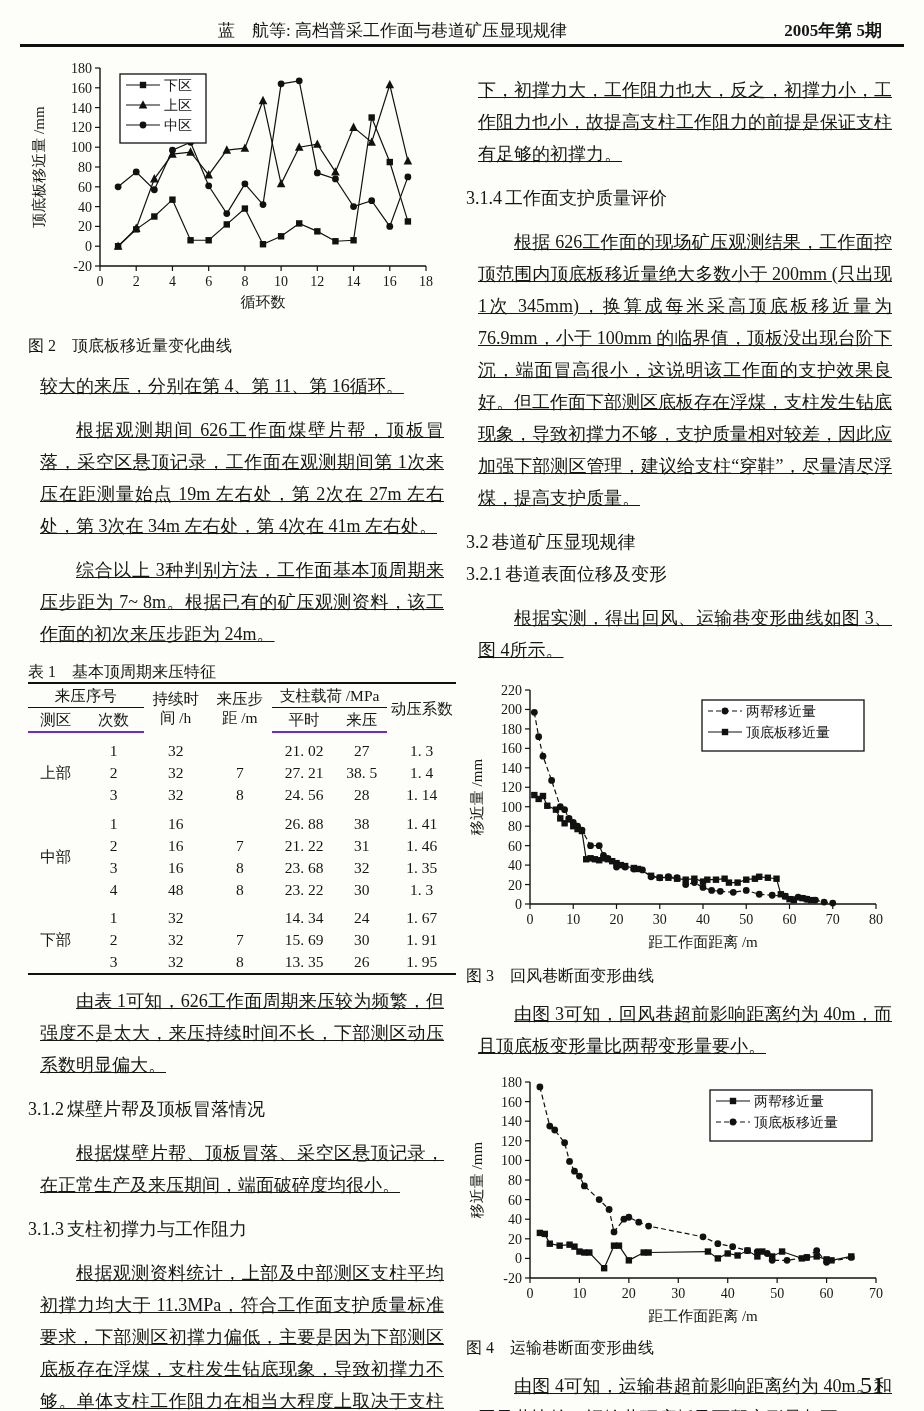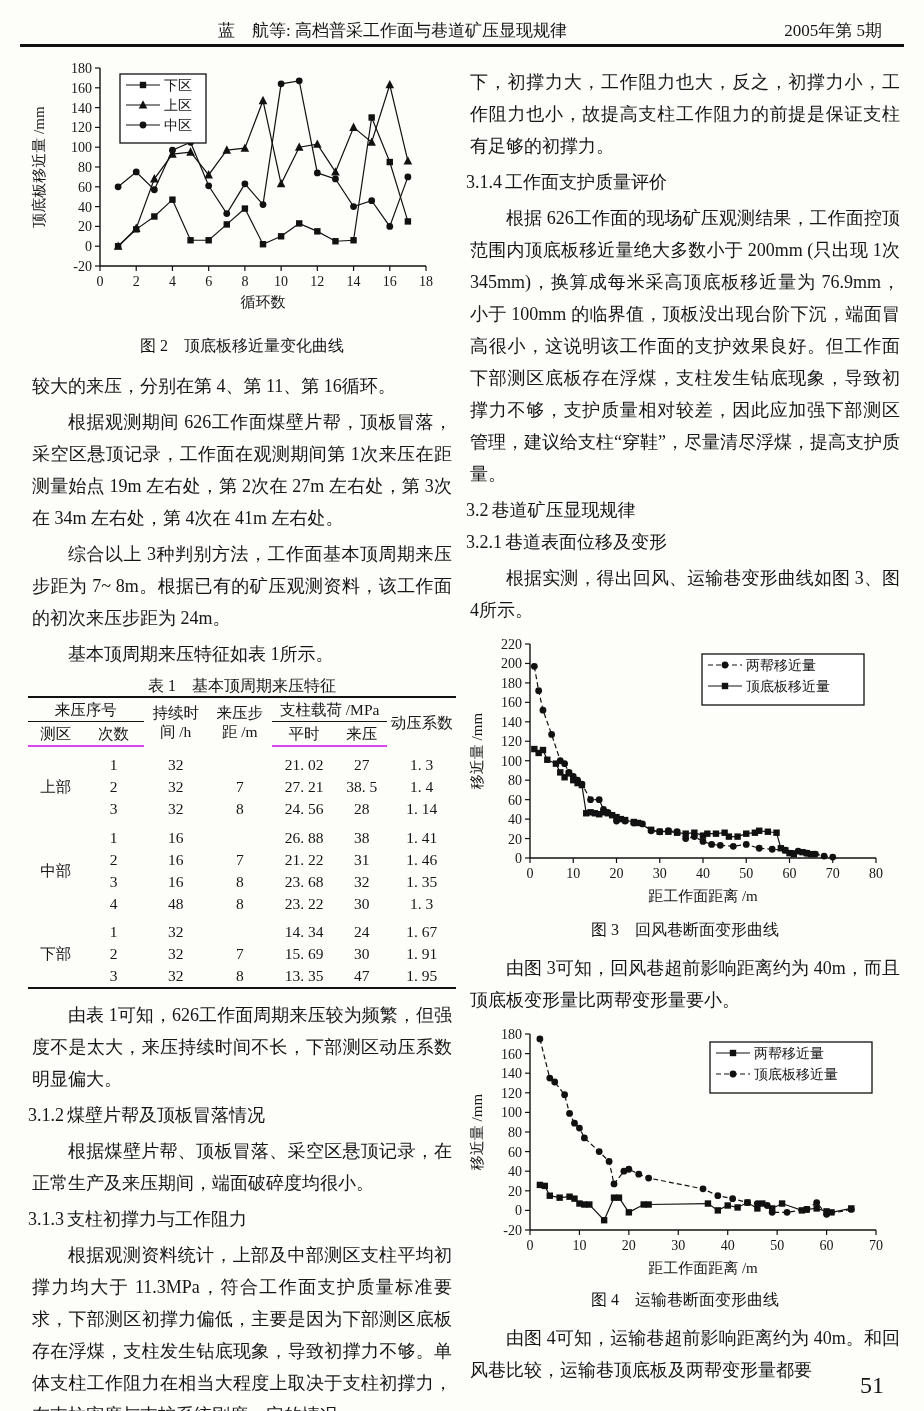"2005年第 5期" .hdr .i { font-weight: none -> bold }
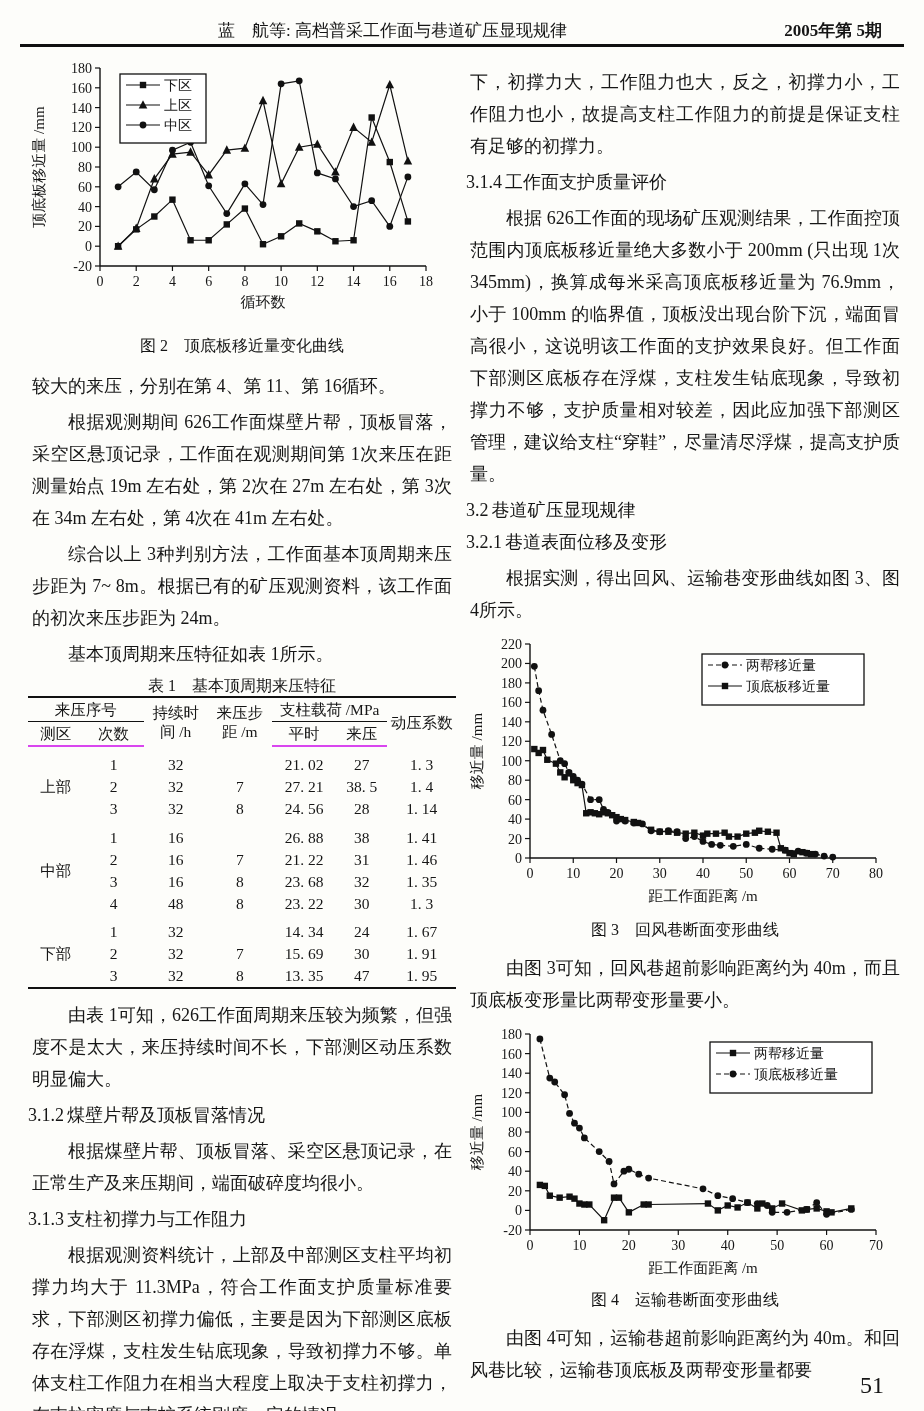"下，初撑力大，工作阻力也大，反之，初撑力小，工作阻力也小，故提高支柱工作阻力的前" .para { margin: 4px -> 12px; text-decoration: none -> underline }
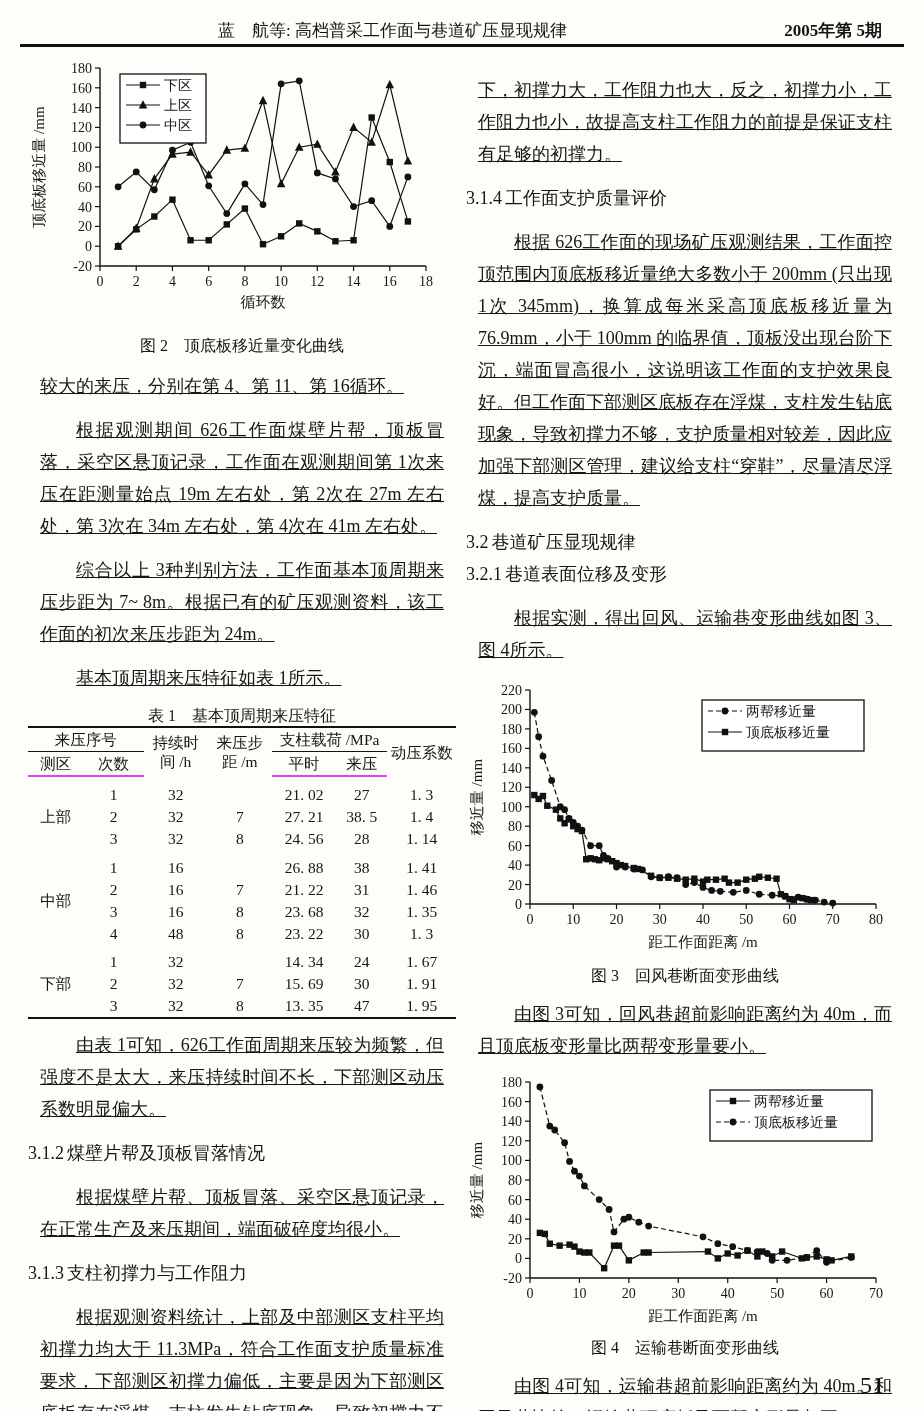"图 2 顶底板移近量变化曲线" .figcap { text-align: center -> left }
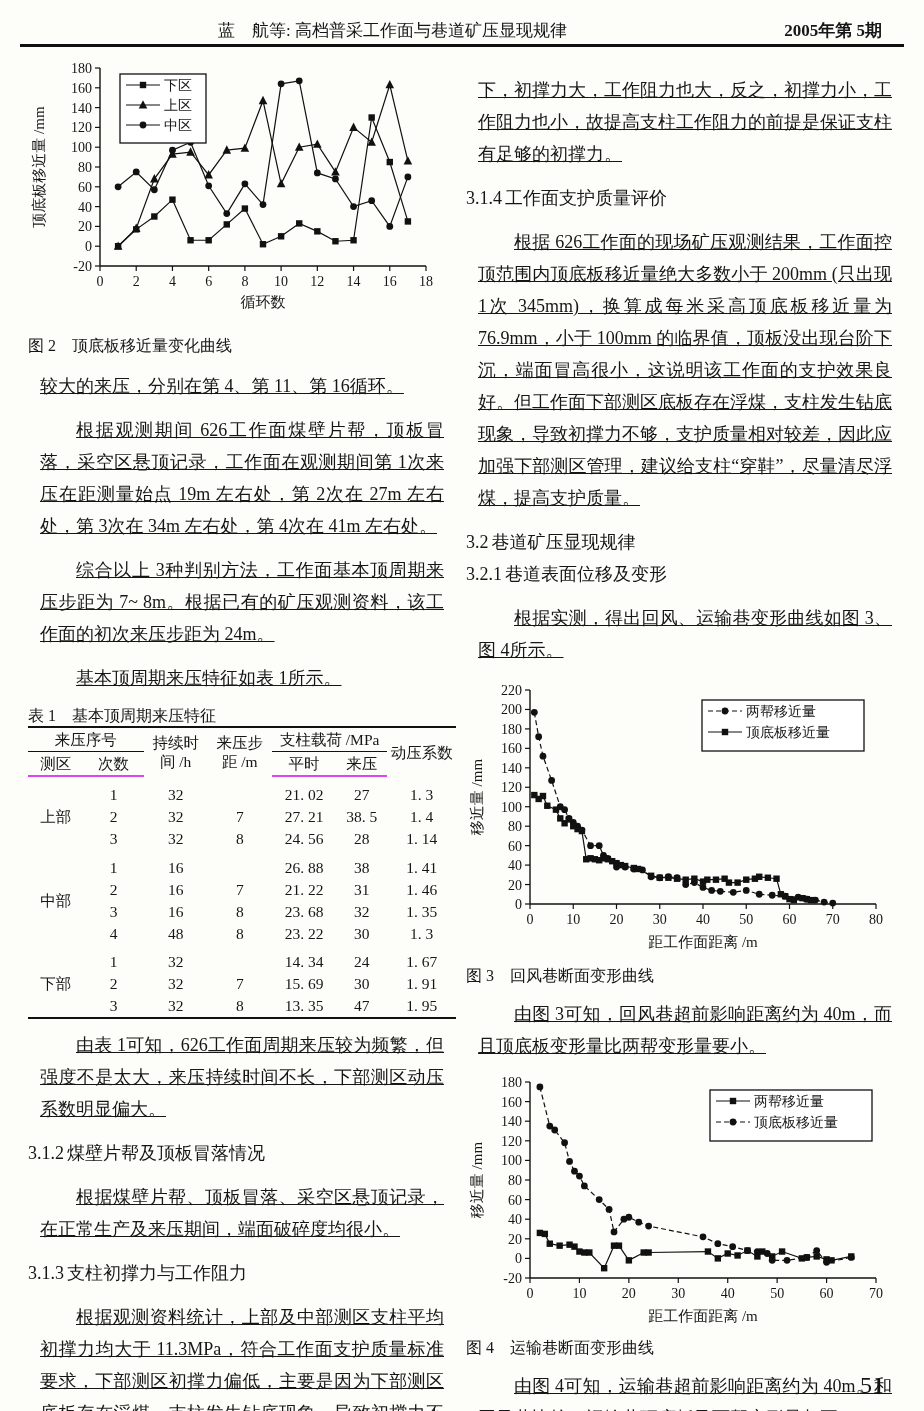"基本顶周期来压特征如表 1所示。" p.para { html: <p>基本顶周期来压特征如表 1所示。</p> -> none }
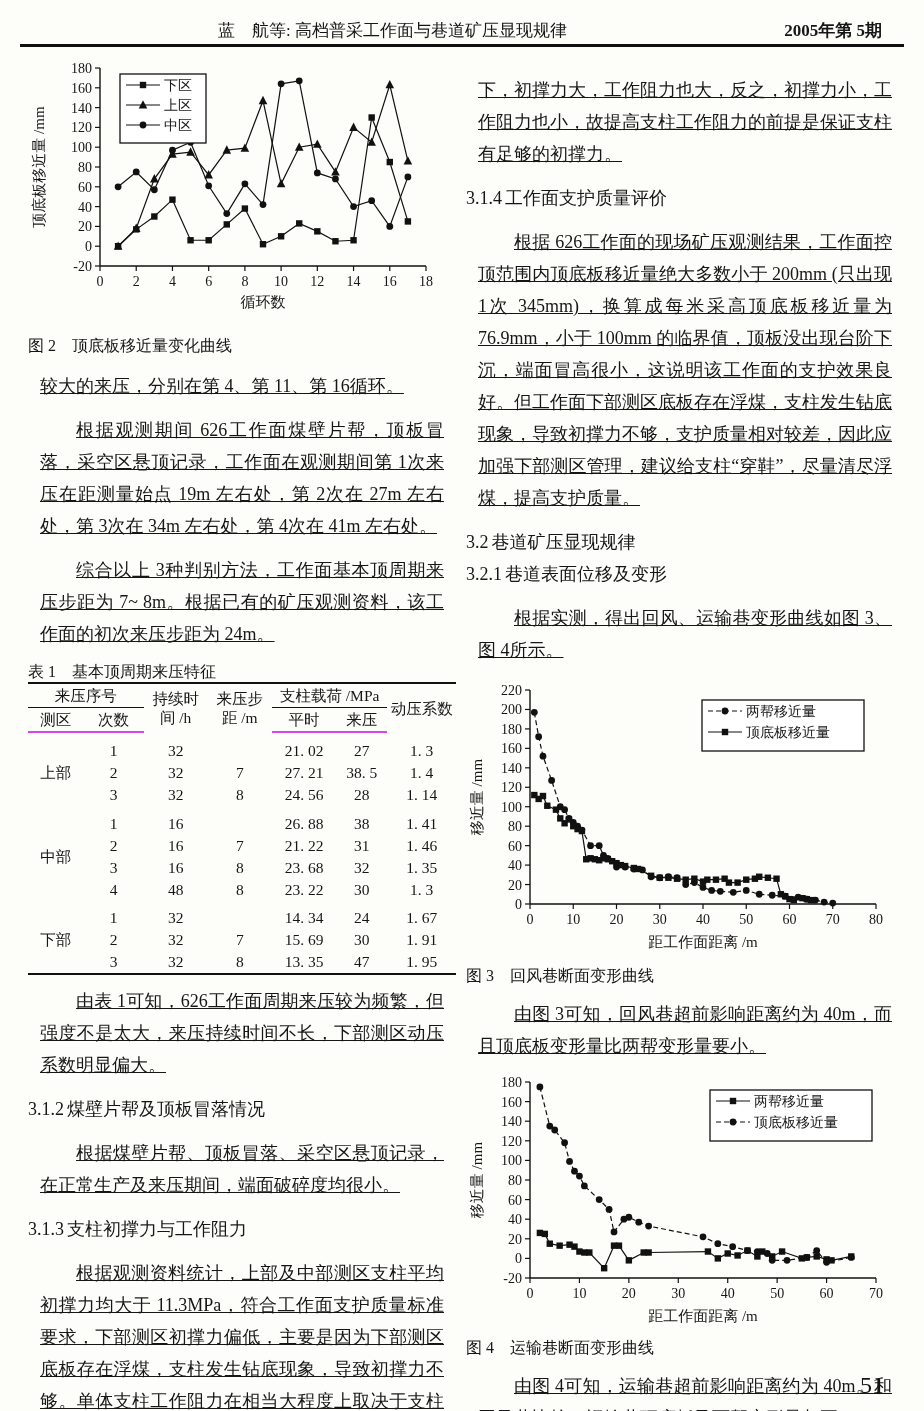"测区" thead tr.sub th { border-bottom: 2px solid #d946ef -> 2px solid #6d28d9 }
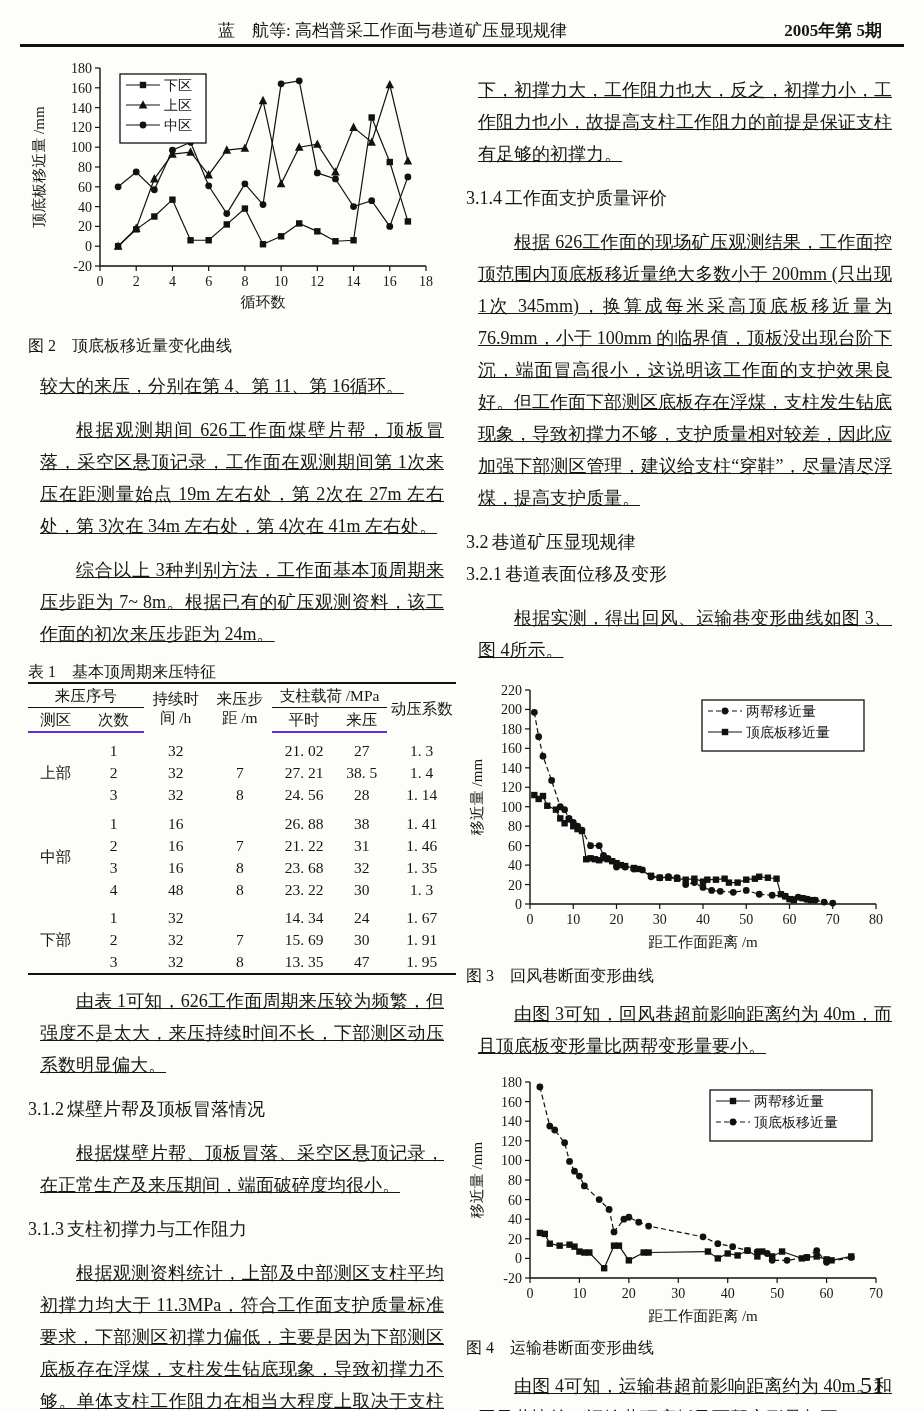"47" td { text: 47 -> 26 }
